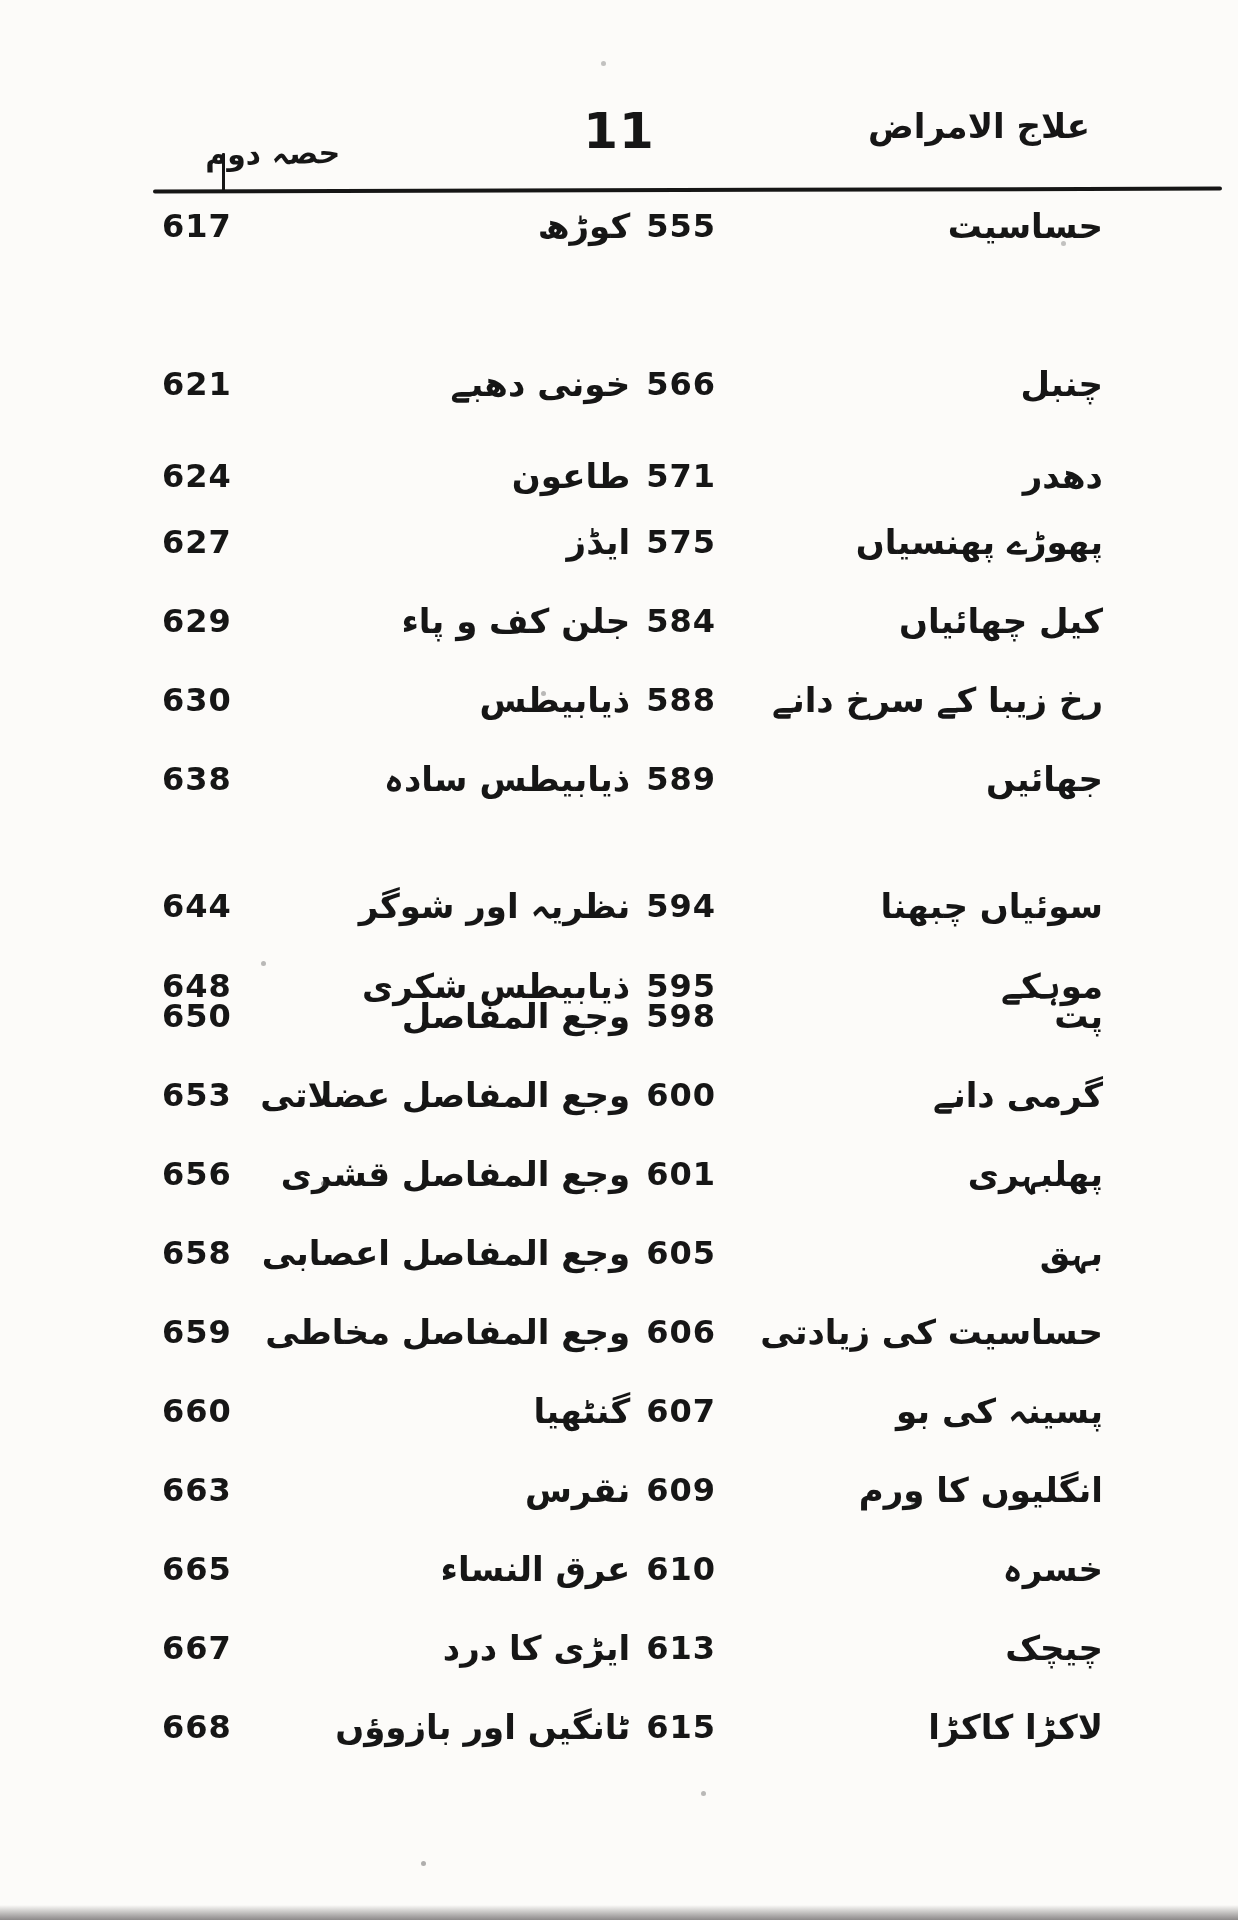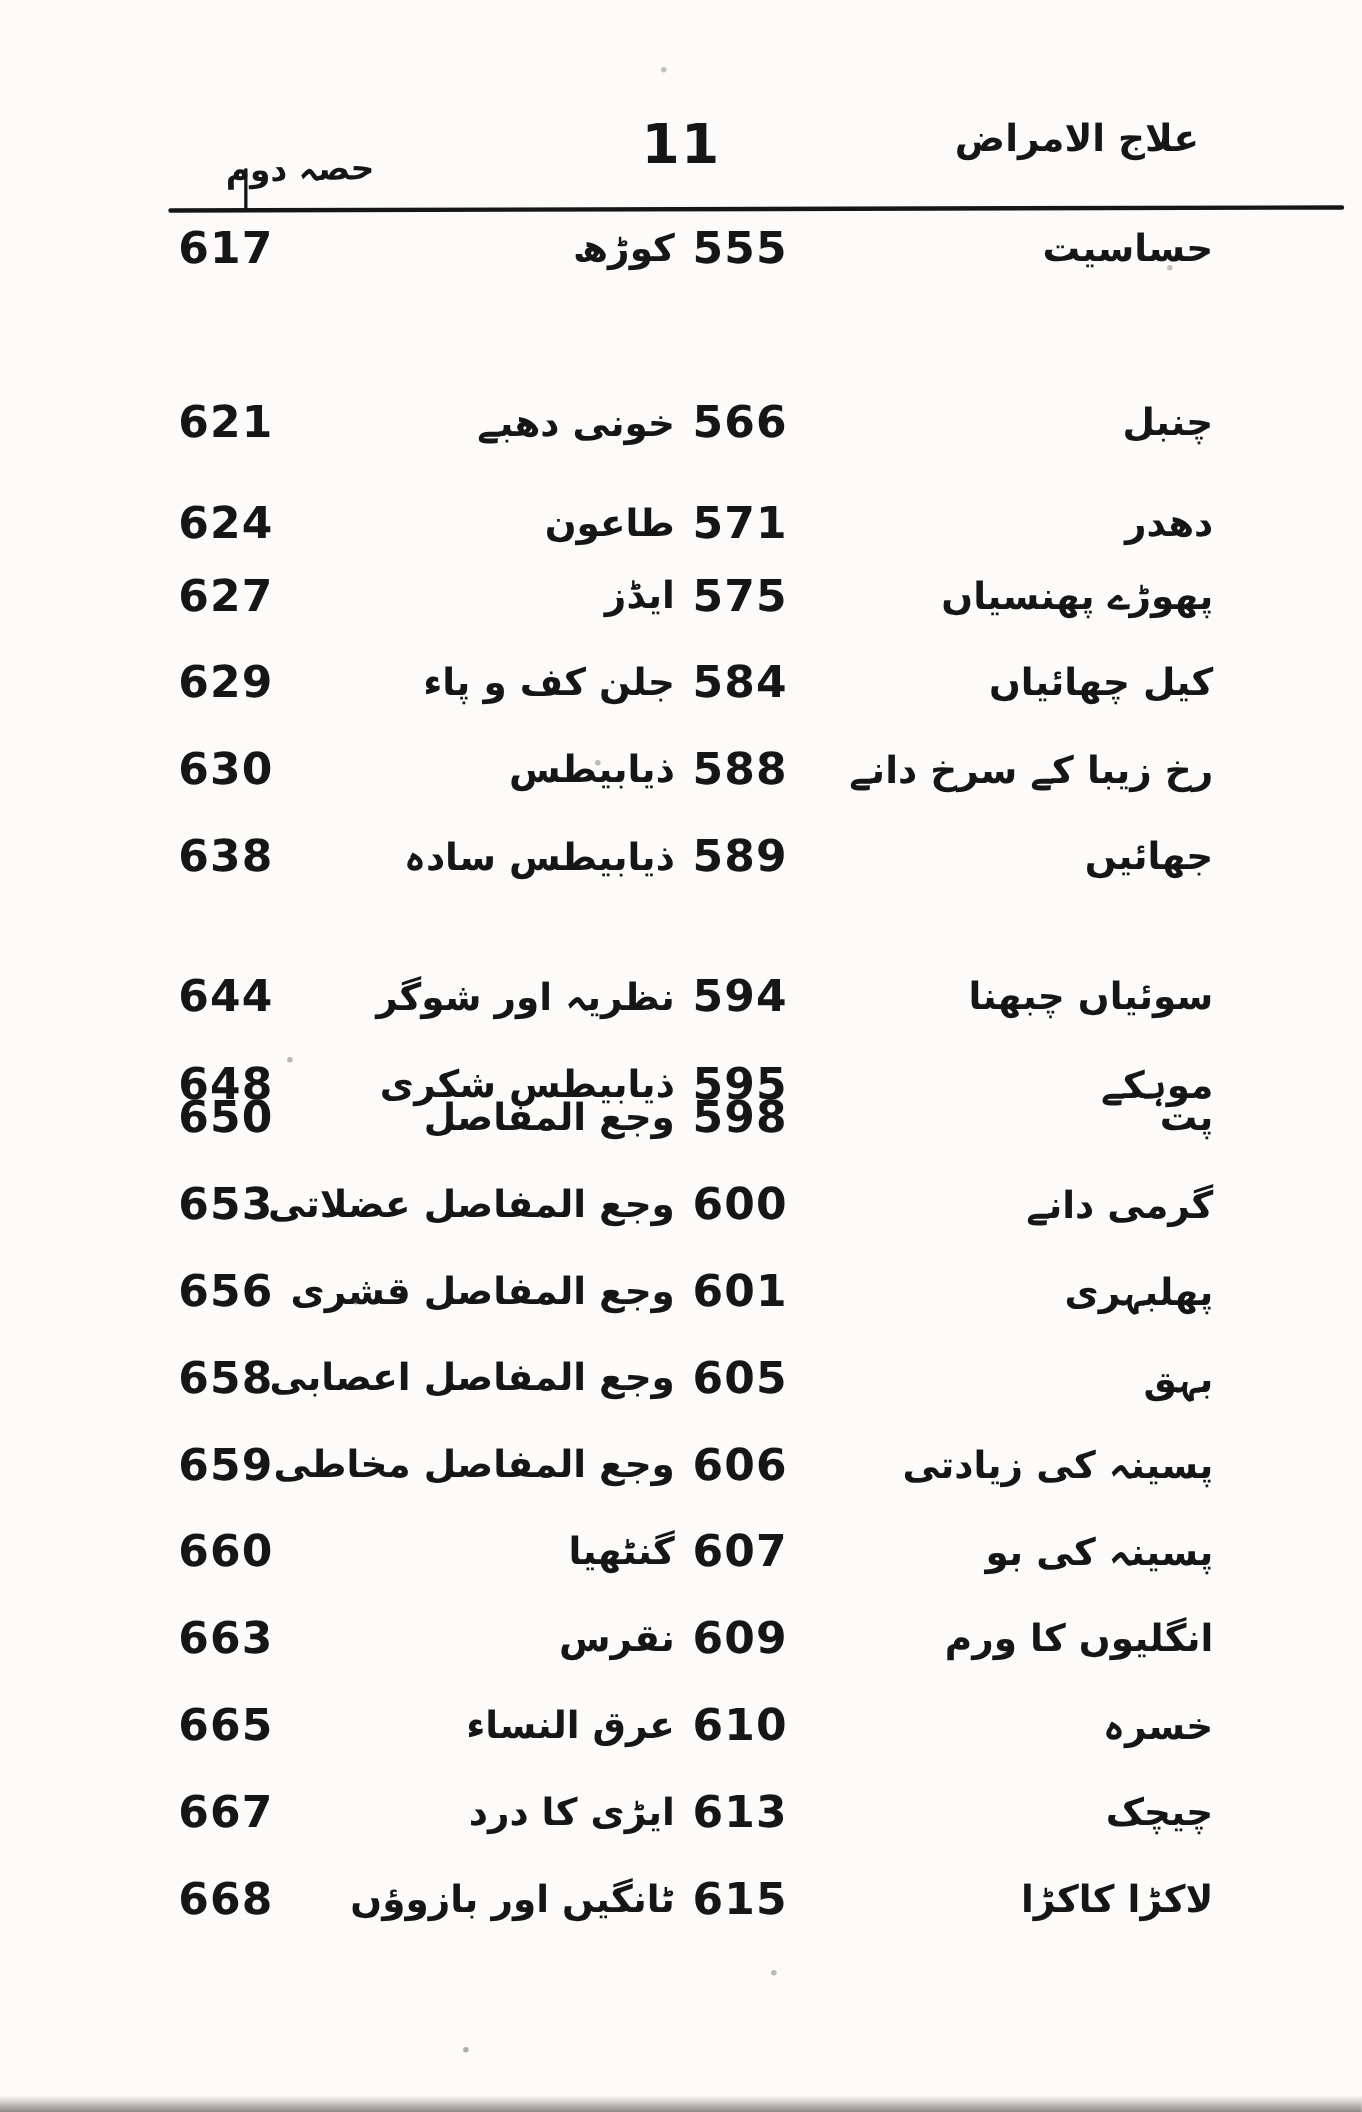"617" .num { font-size: 40px -> 32px }
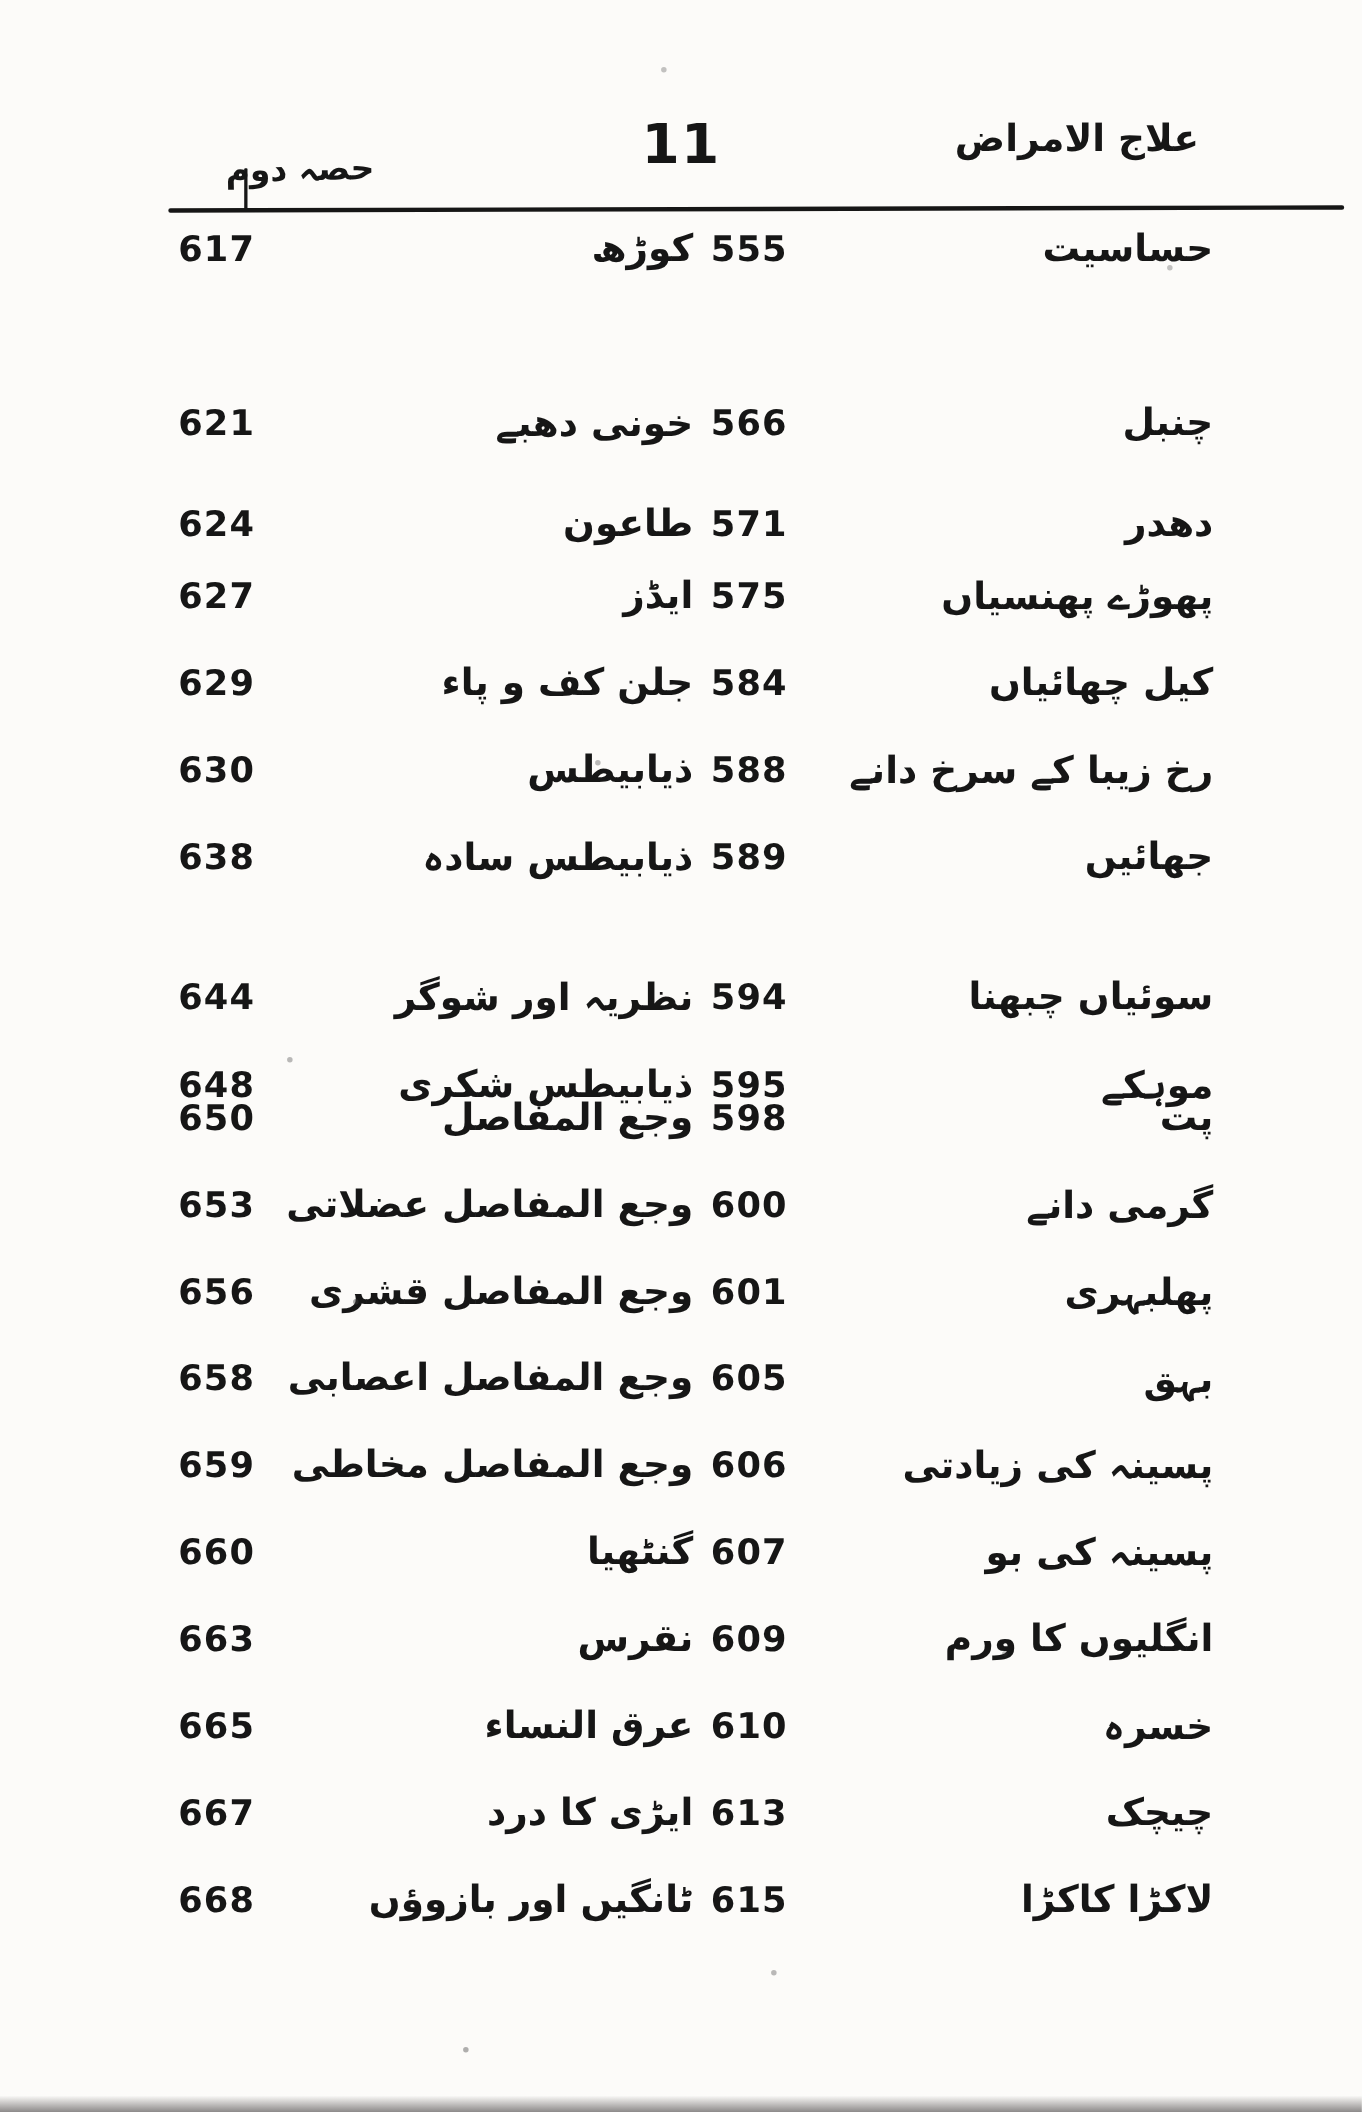"پسینہ کی زیادتی" span.urdu { text: پسینہ -> حساسیت }
